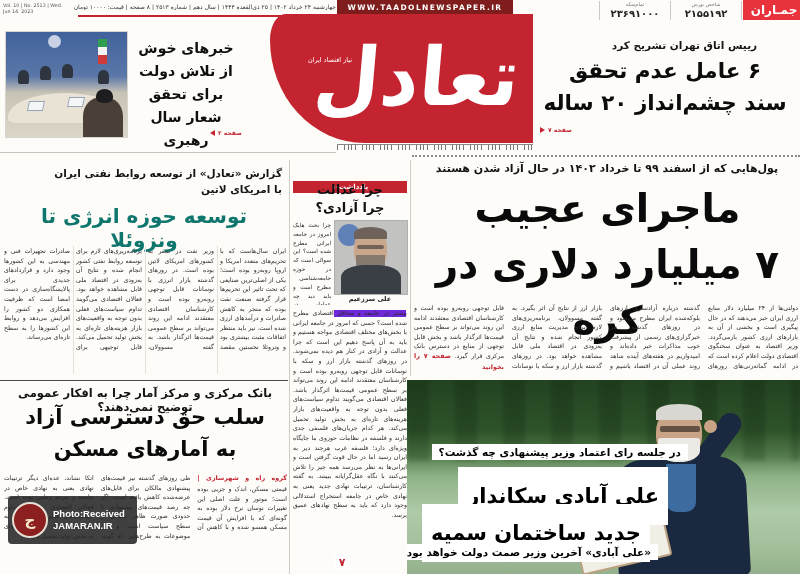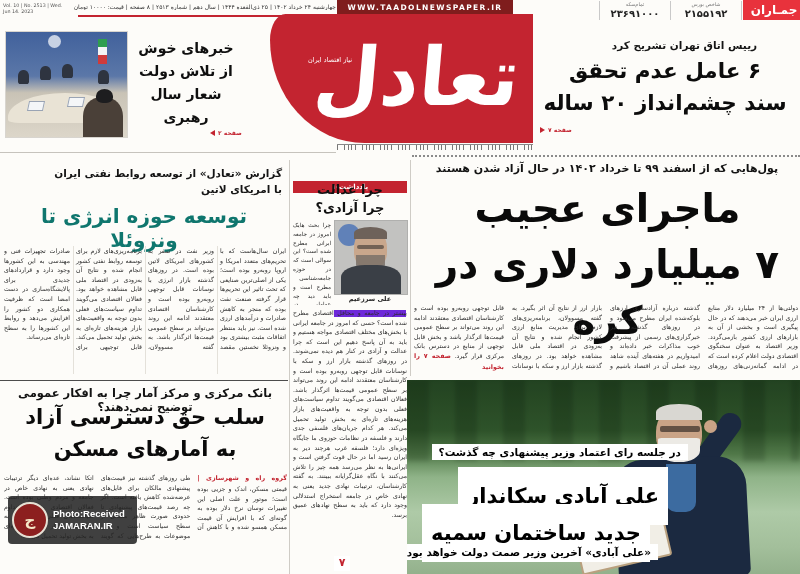"برای تحقق" span.ln { html: none -> <span>برای تحقق</span> }
